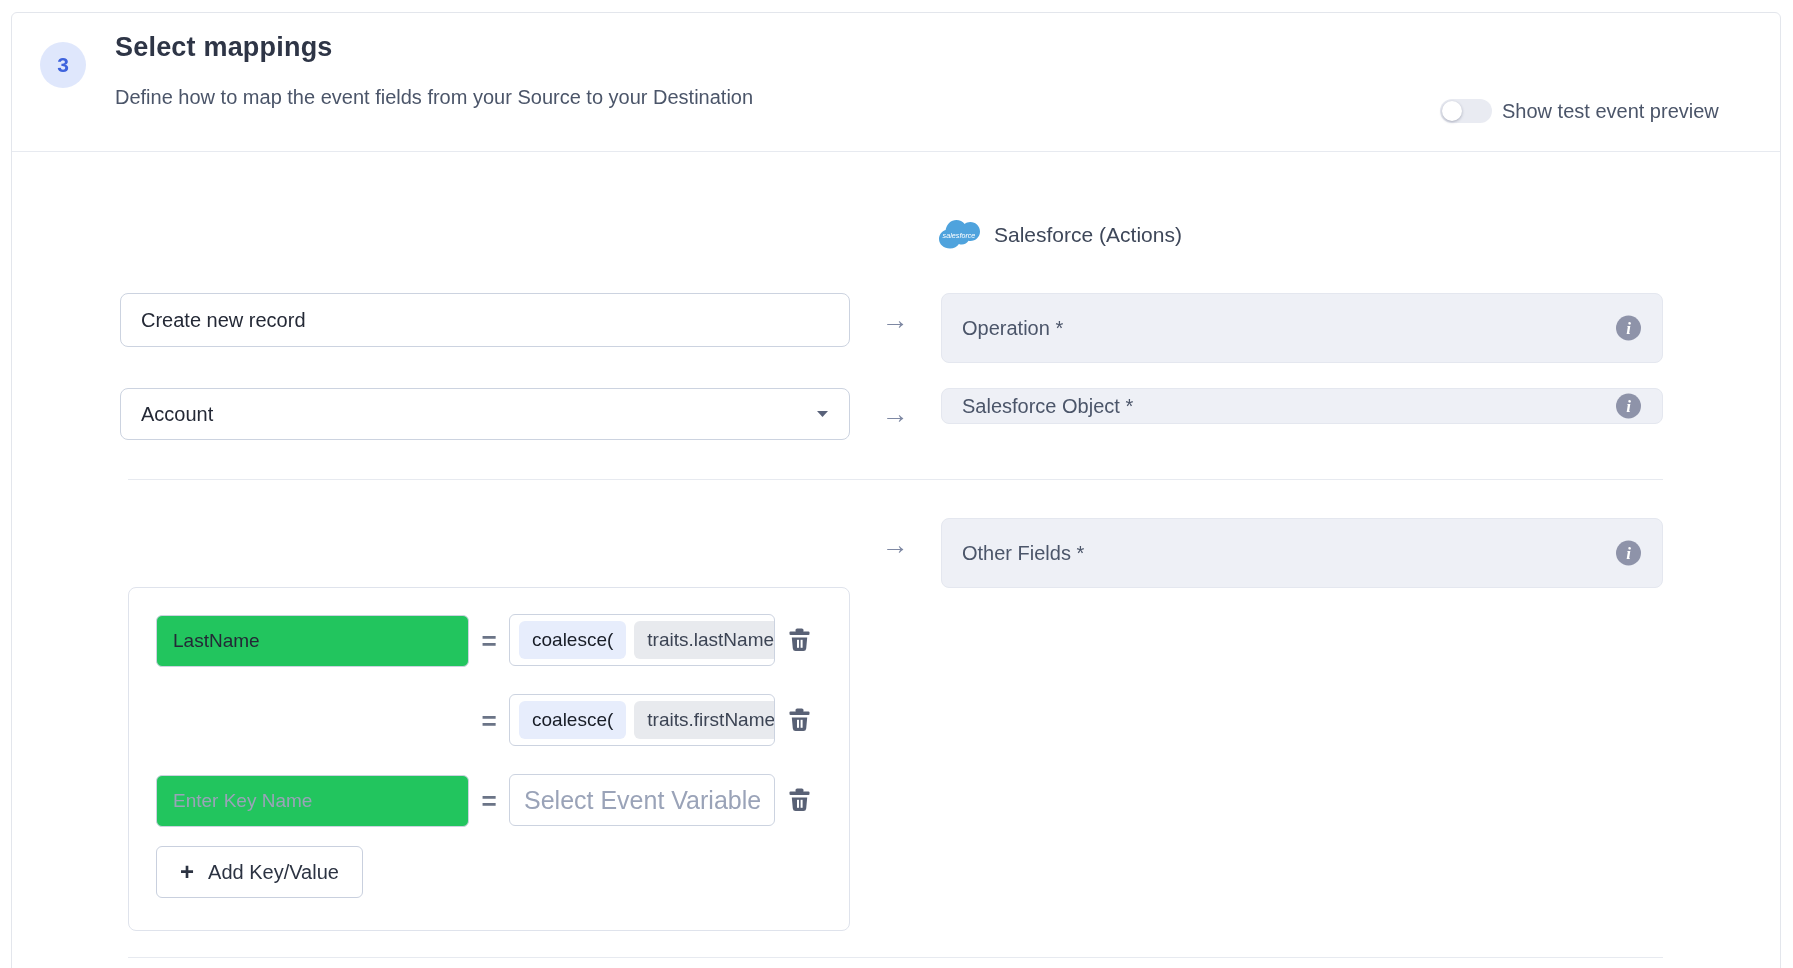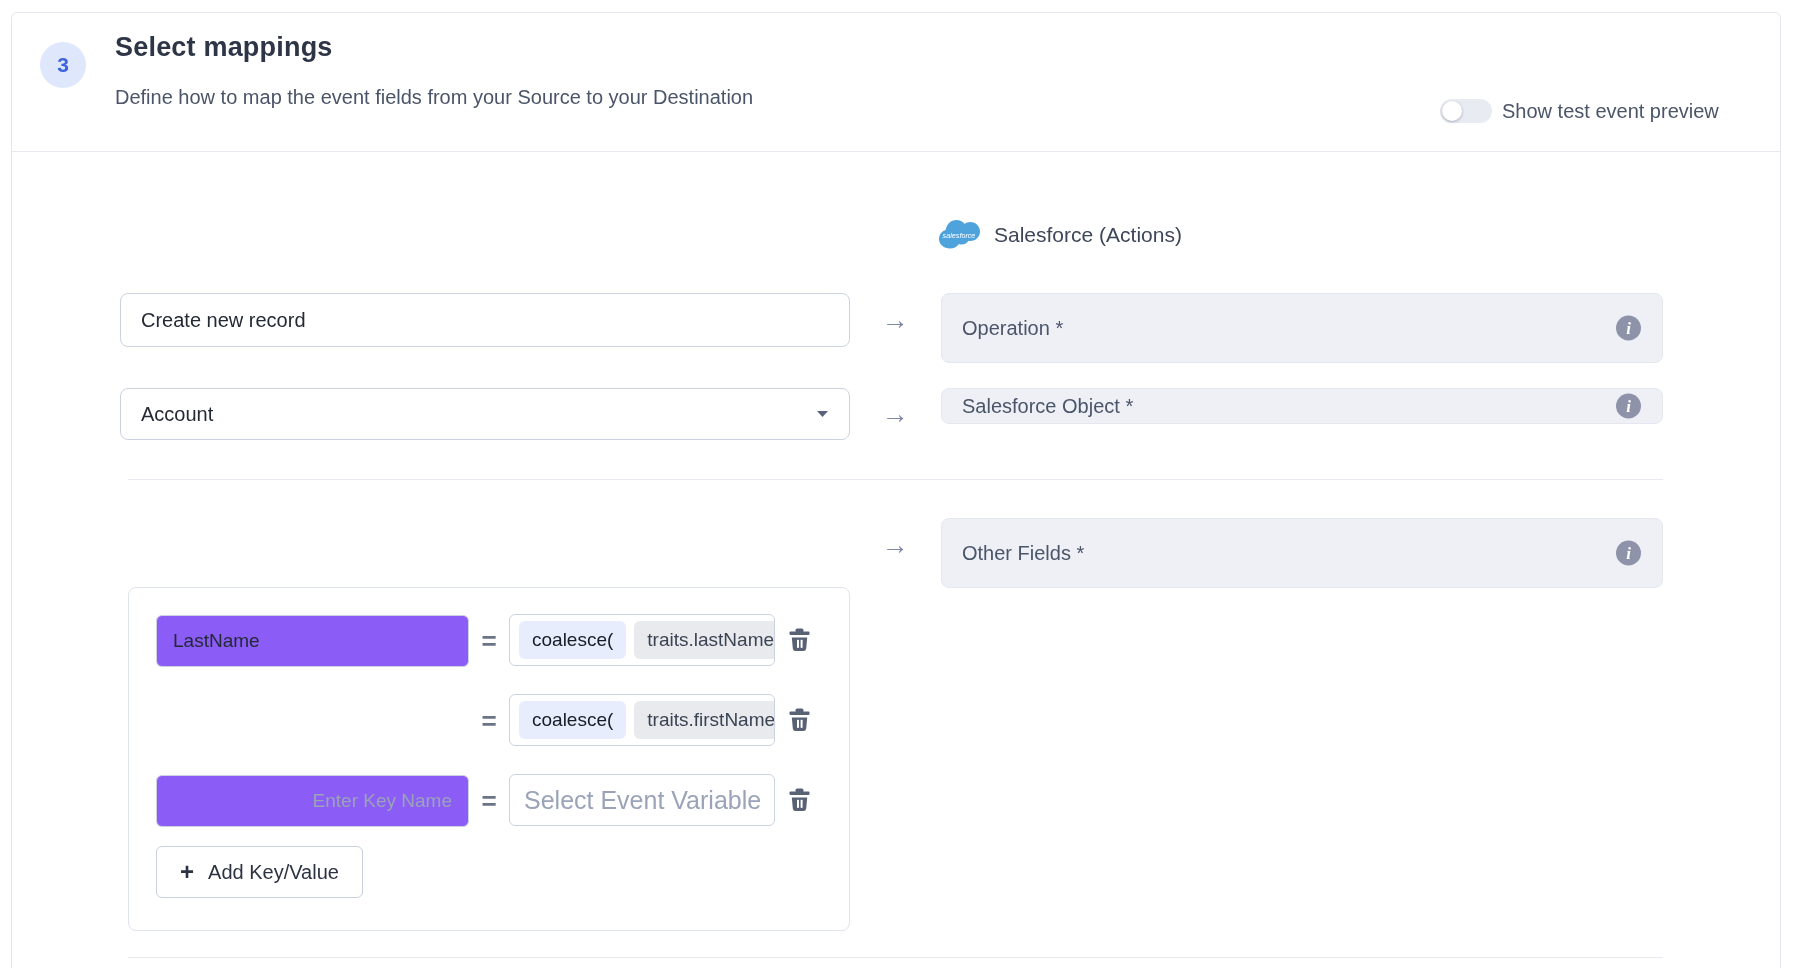"LastName" .kv-key { background: #8b5cf6 -> #22c55e }
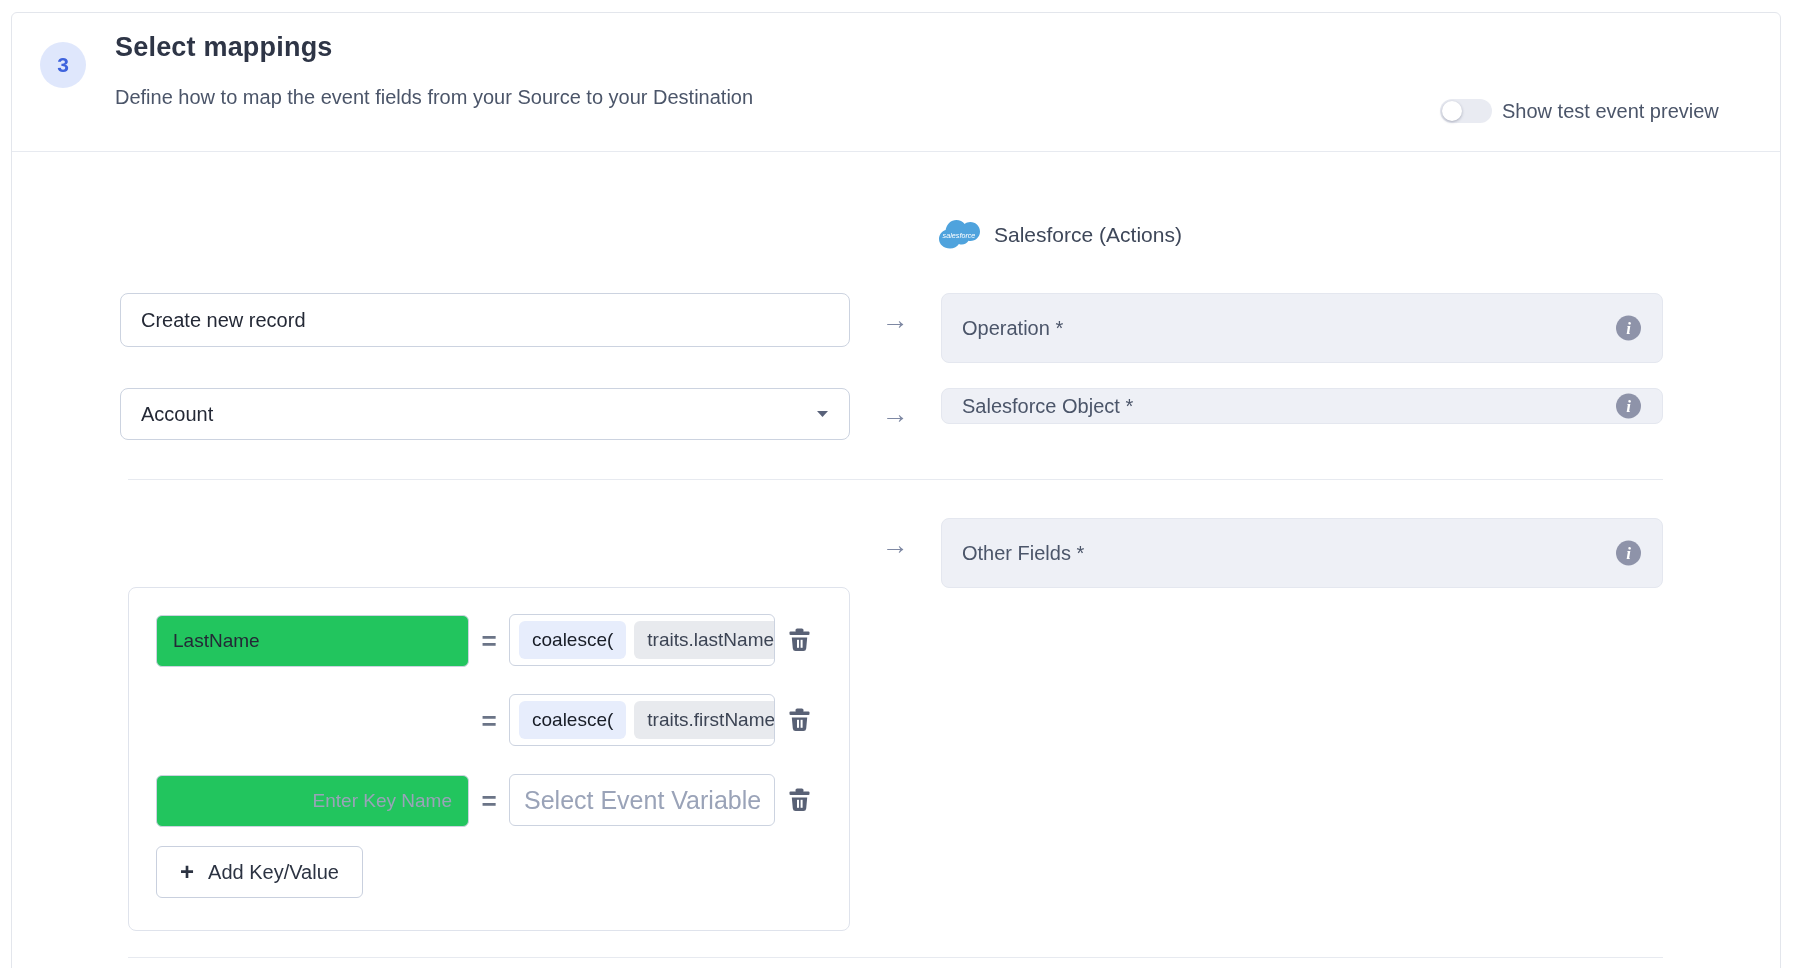"Enter Key Name" input.kv-key { text-align: right -> none }
